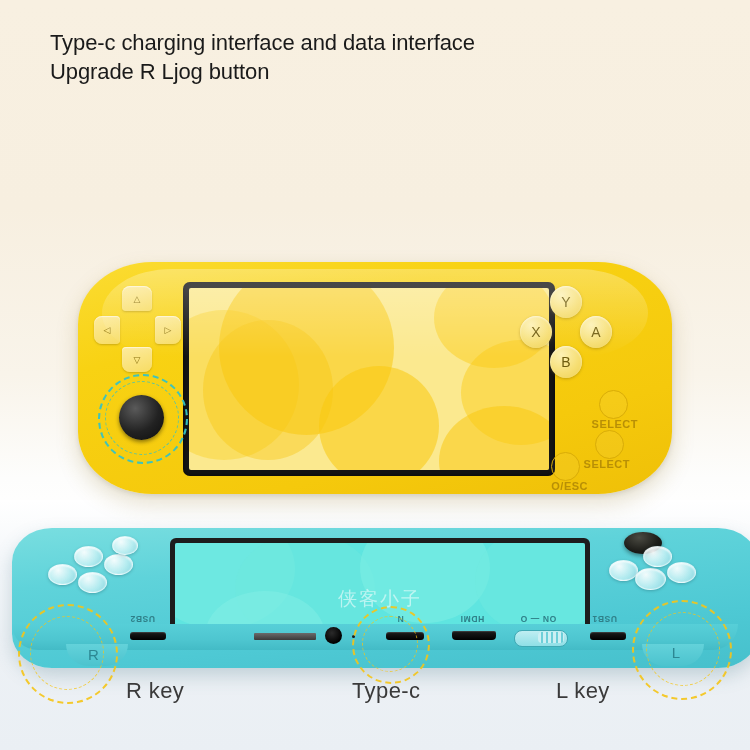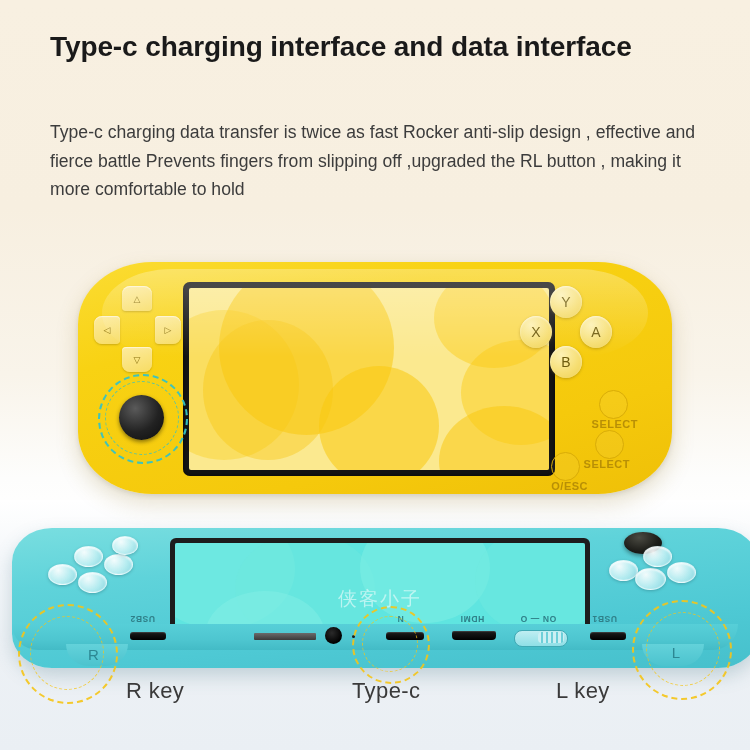"Type-c charging interface and data" .headline { font-size: 28px -> 22px; font-weight: bold -> normal }
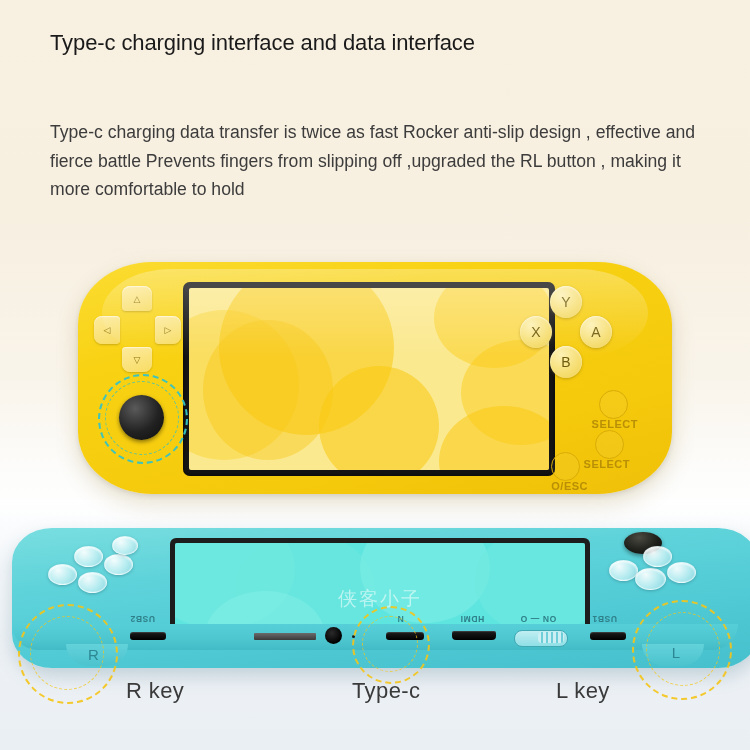"Upgrade R Ljog button" div { html: none -> <div>Upgrade R Ljog button</div> }
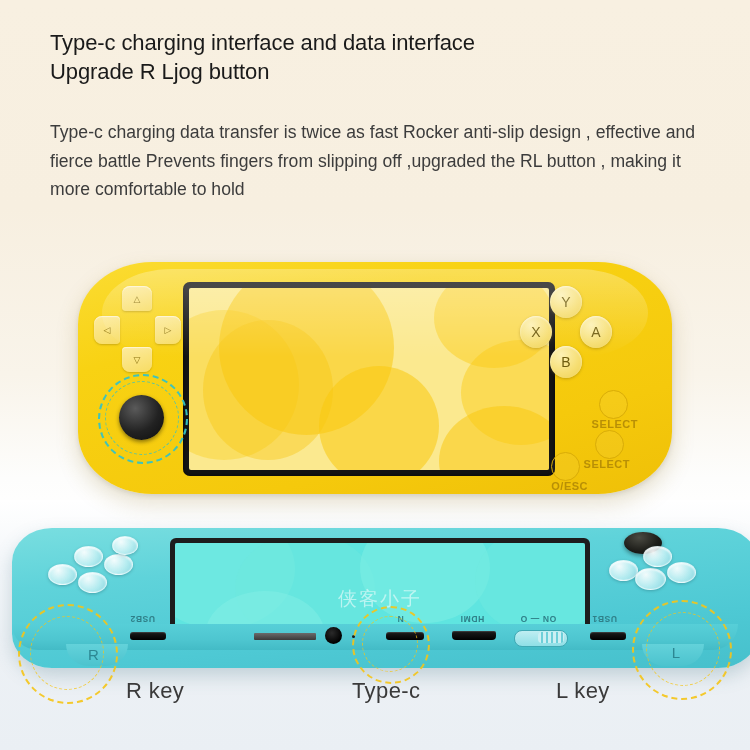"Type-c charging data transfer is" div.body-copy { html: <div>Type-c charging data transfer is twice as fast Rocker anti-slip design , effective and fierce battle Prevents fingers from slipping off ,upgraded the RL button , making it more comfortable to hold</div> -> none }
